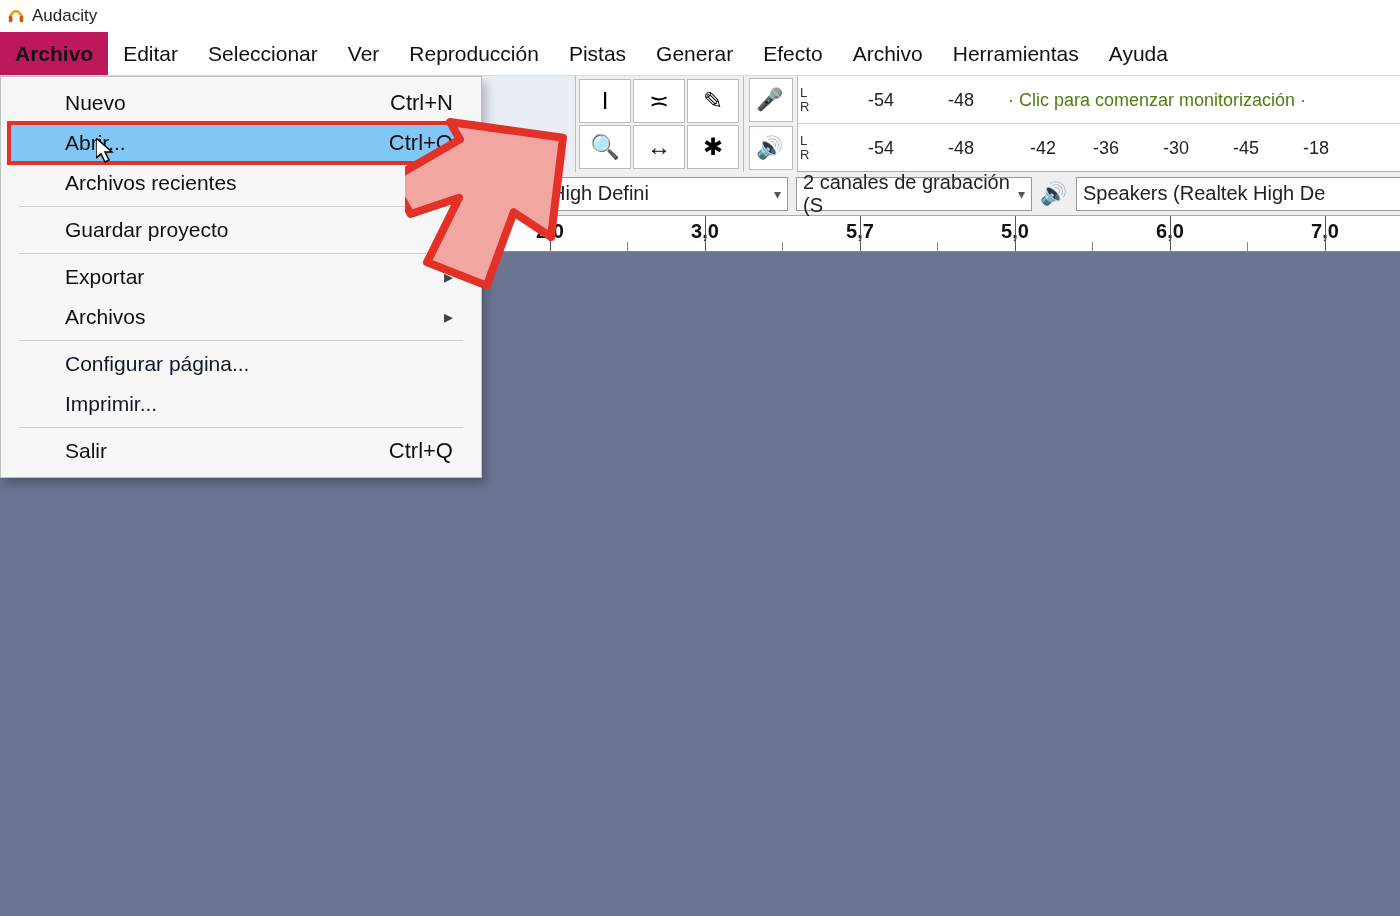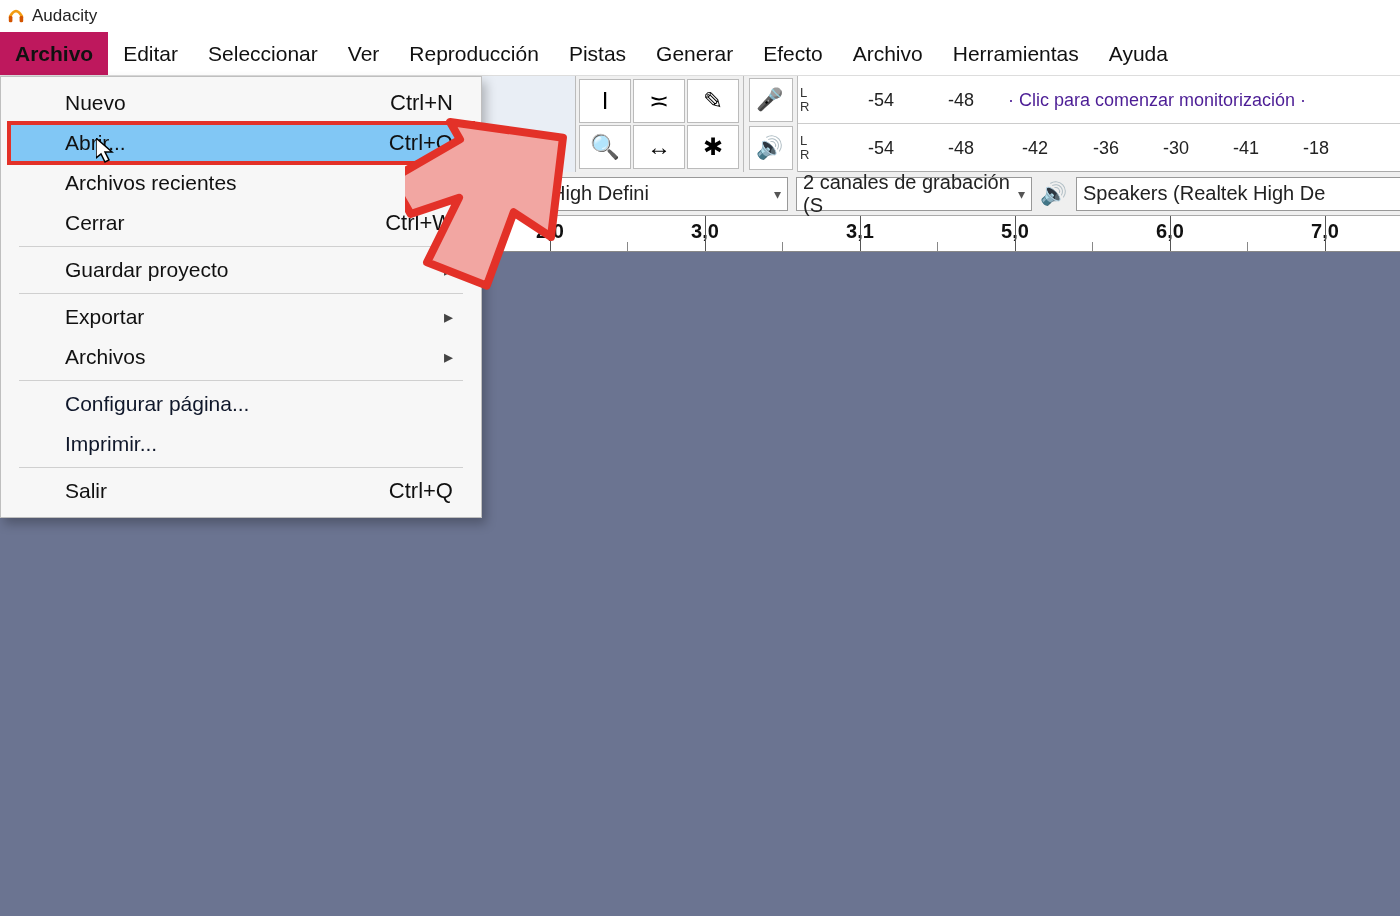"· Clic para comenzar monitorización" .meter-hint { color: #4c1d95 -> #4d7c0f }
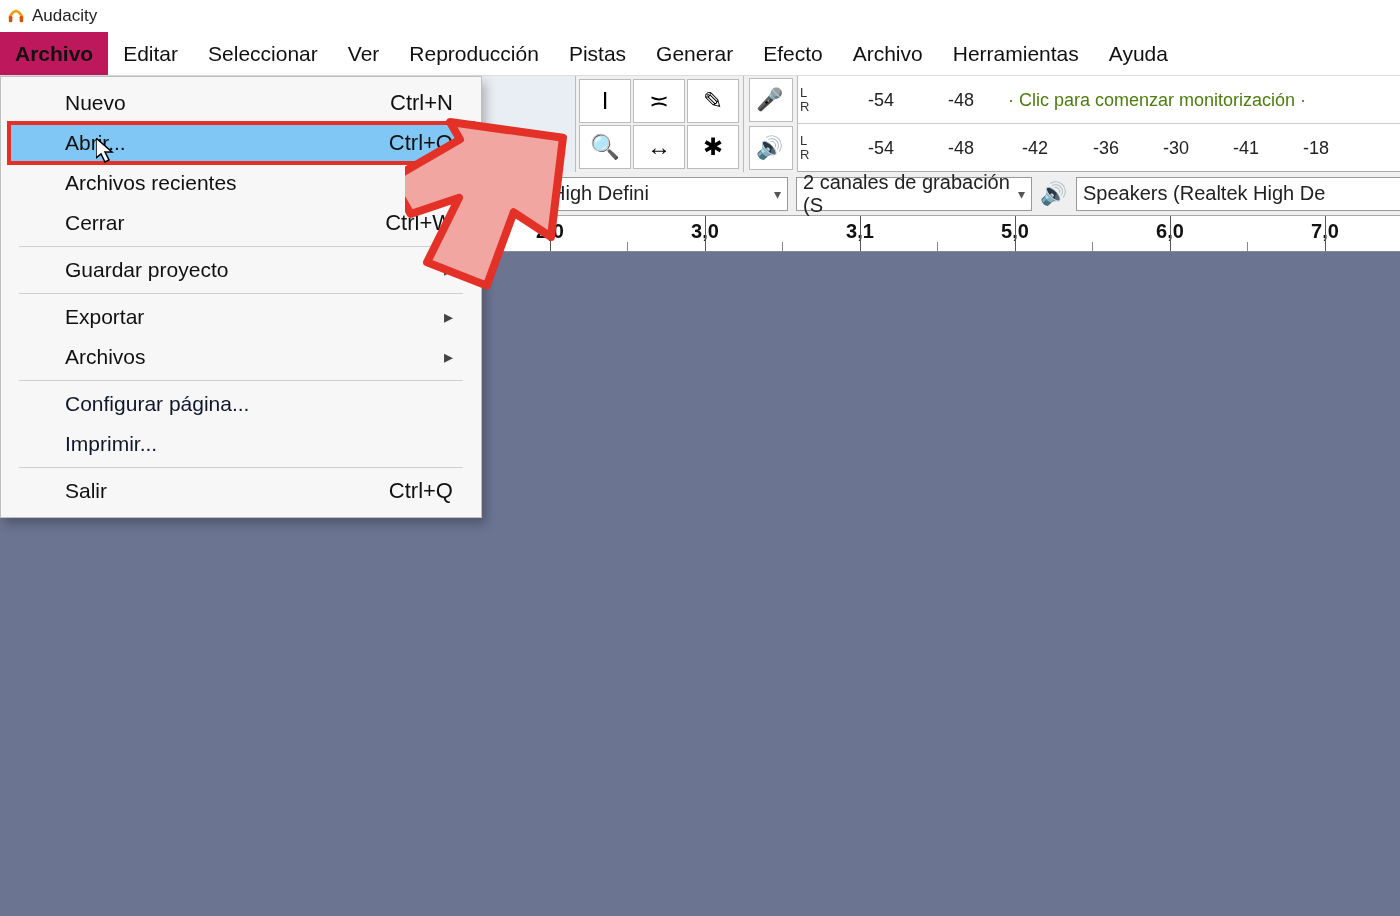"-42" span.db { left: 224px -> 232px }
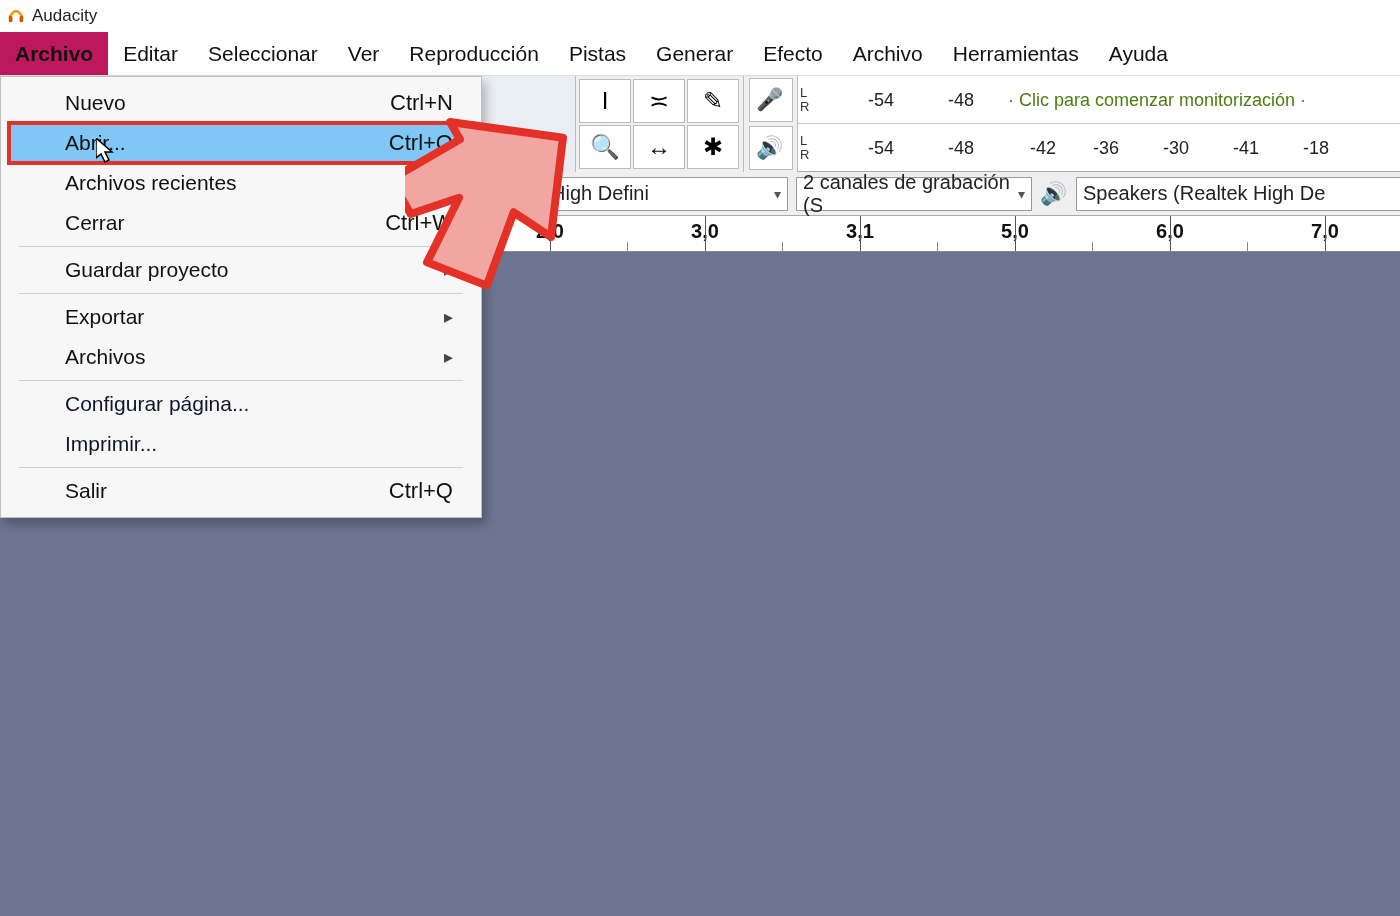"-41" span.db { text: -41 -> -45 }
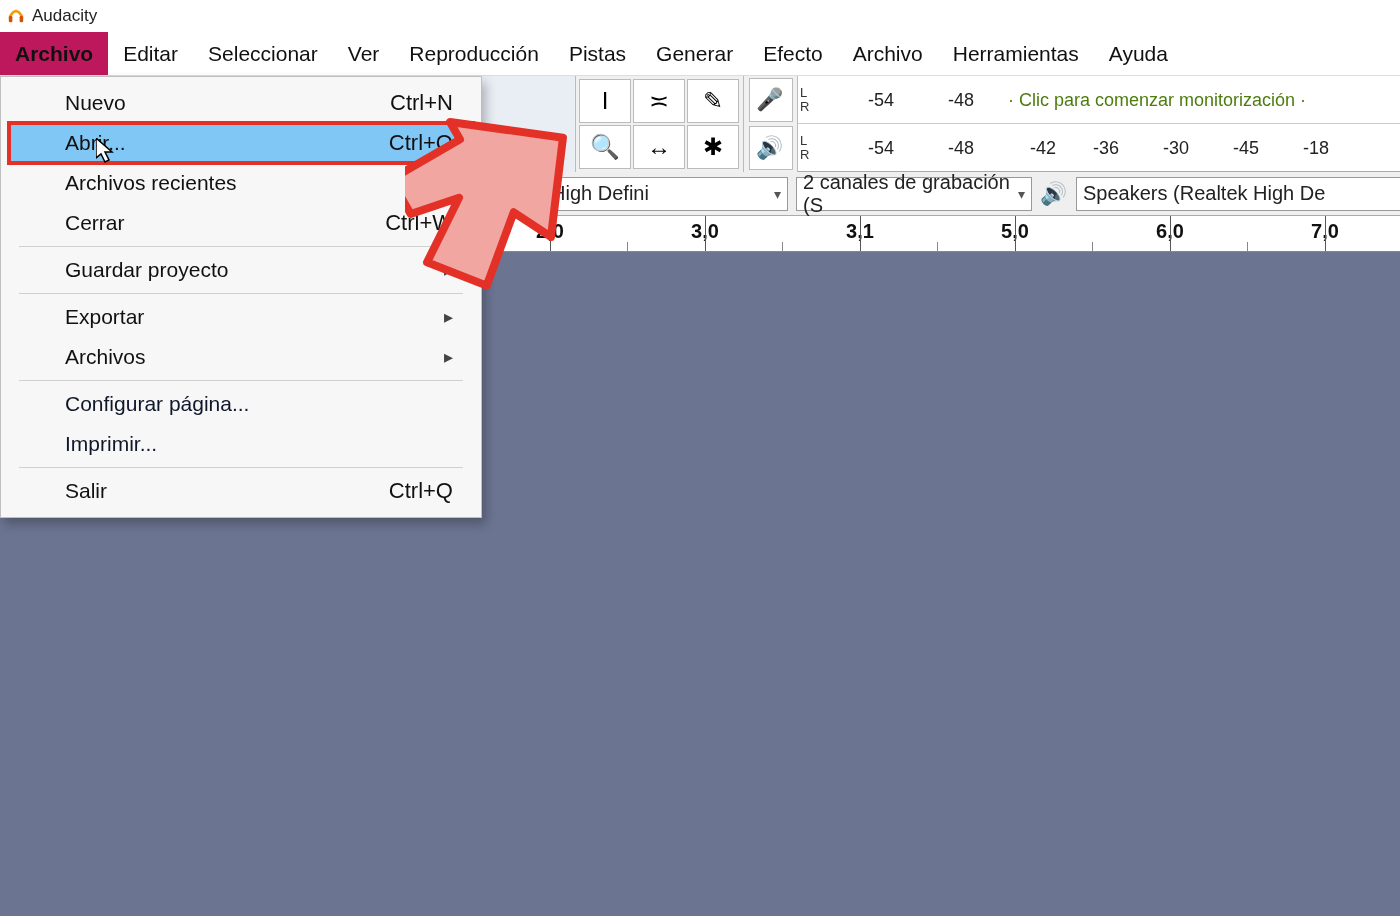"Cerrar" div.row { html: <div> <span>Cerrar</span> <span>Ctrl+W</span> </div> -> none }
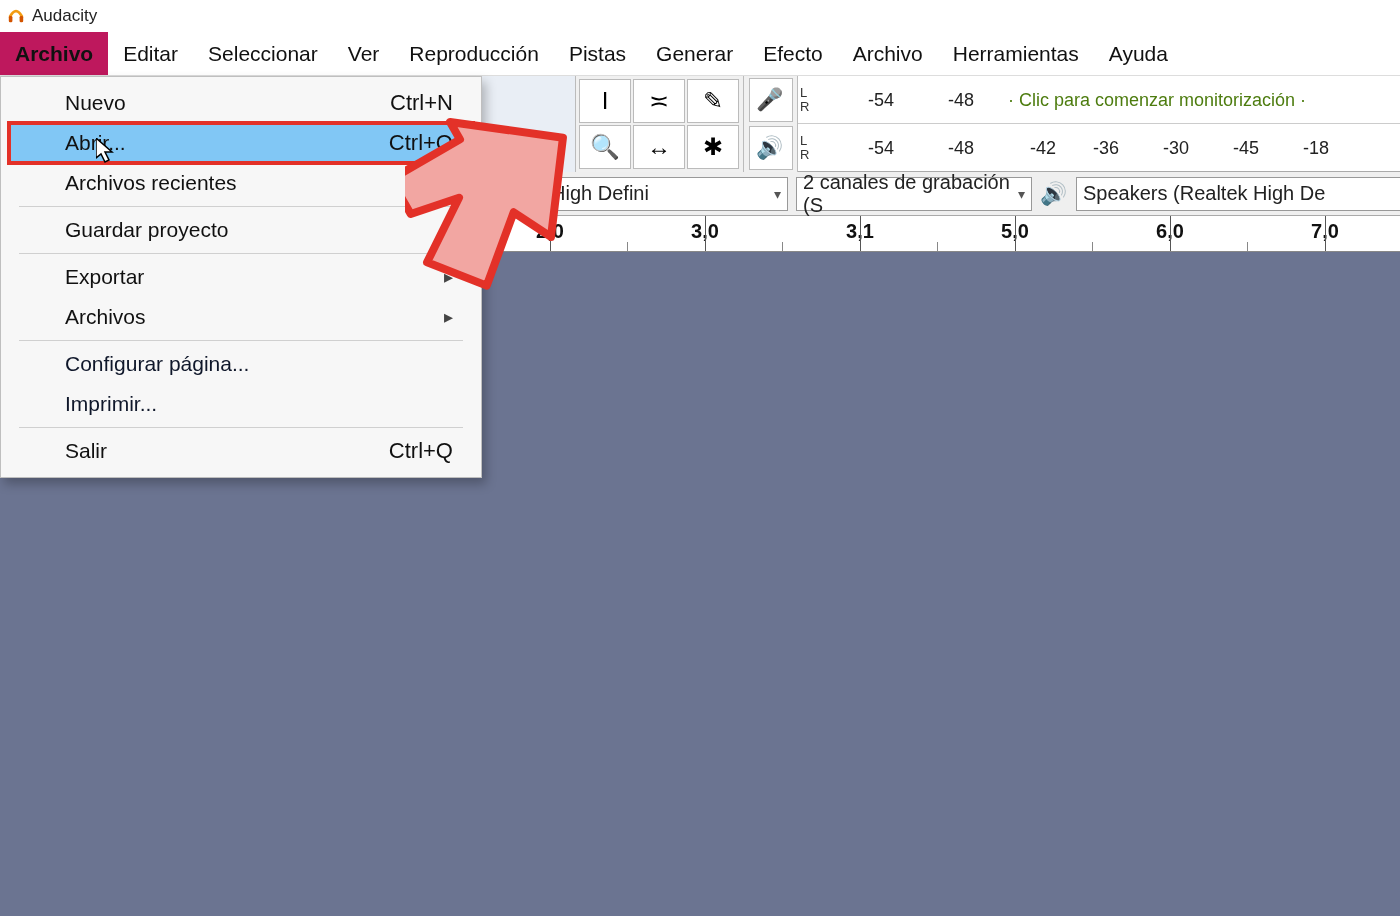"3,1" span.lbl { text: 3,1 -> 5,7 }
